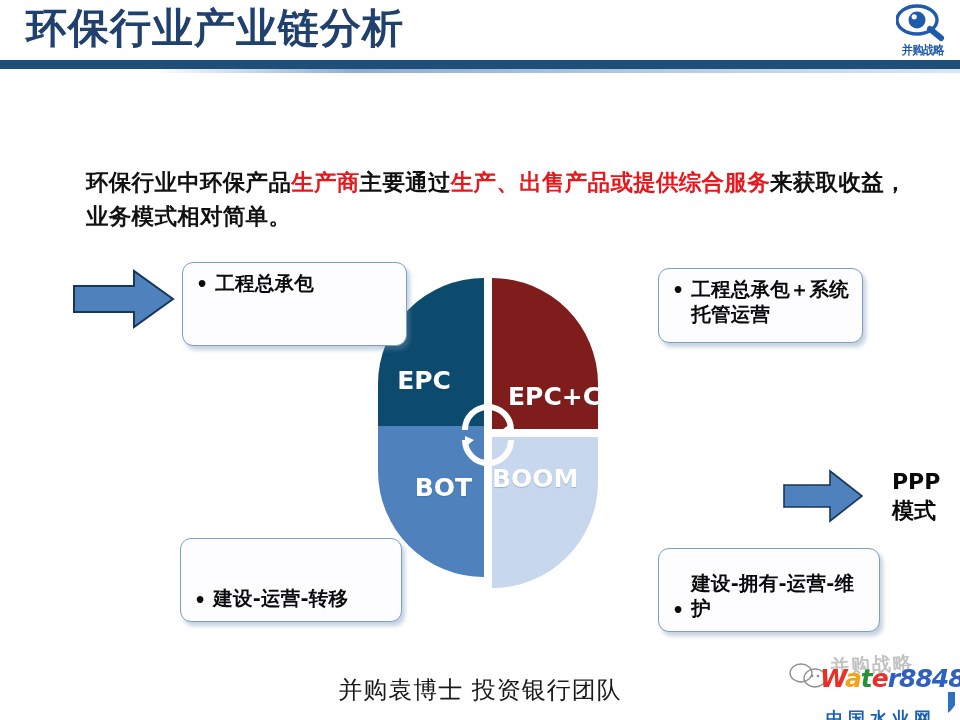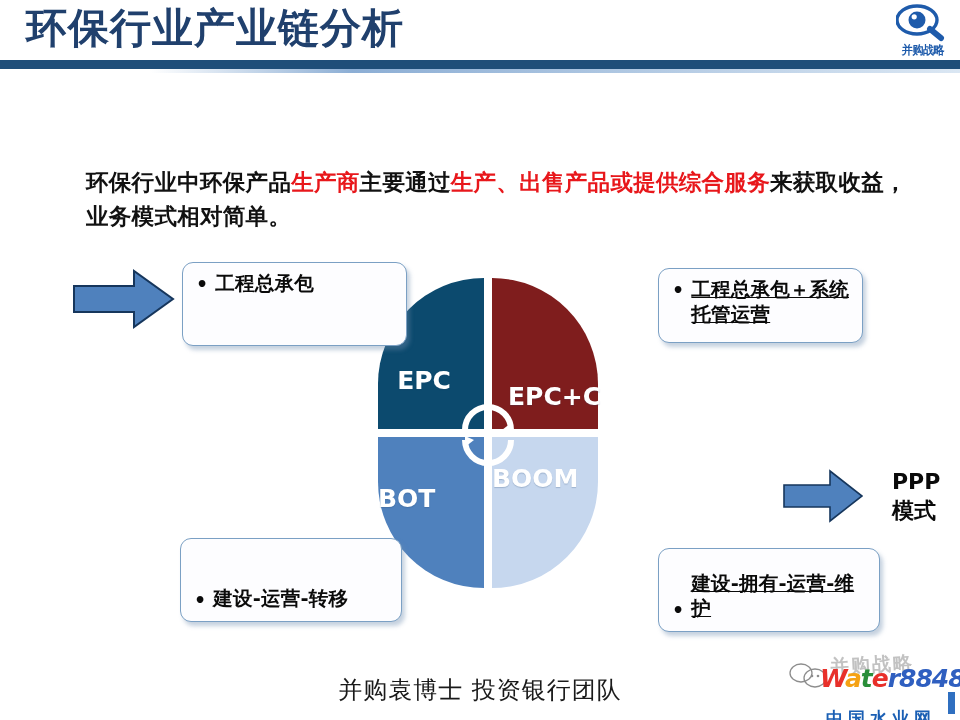"环保行业产业链分析" #slide { border-radius: none -> 32px }
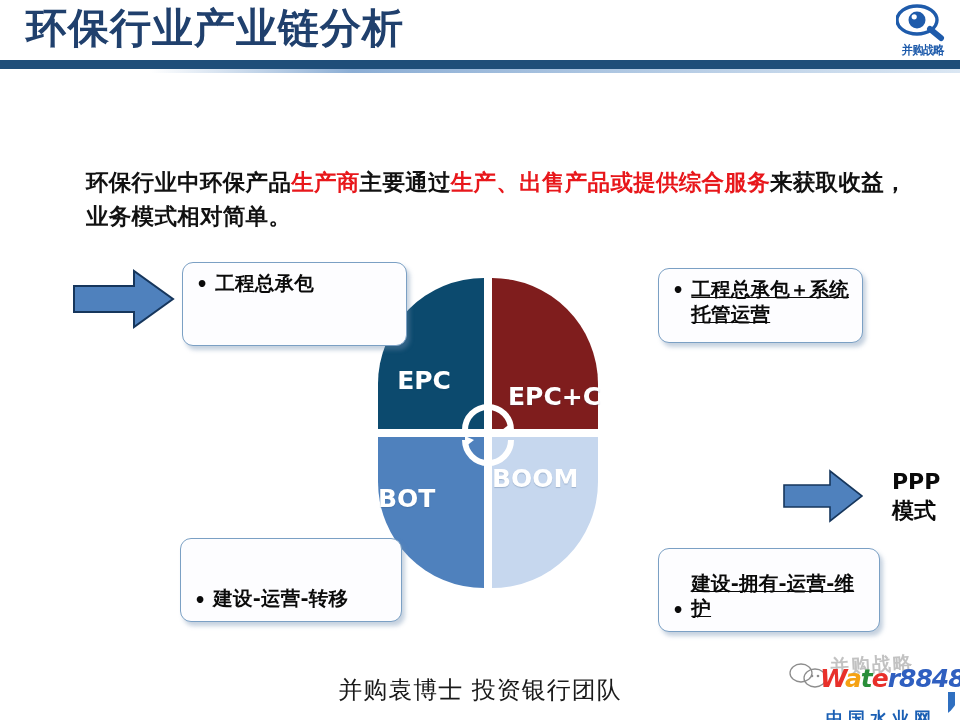"工程总承包＋系统托管运营" .box-tr .txt, .box-br .txt { text-decoration: underline -> none }
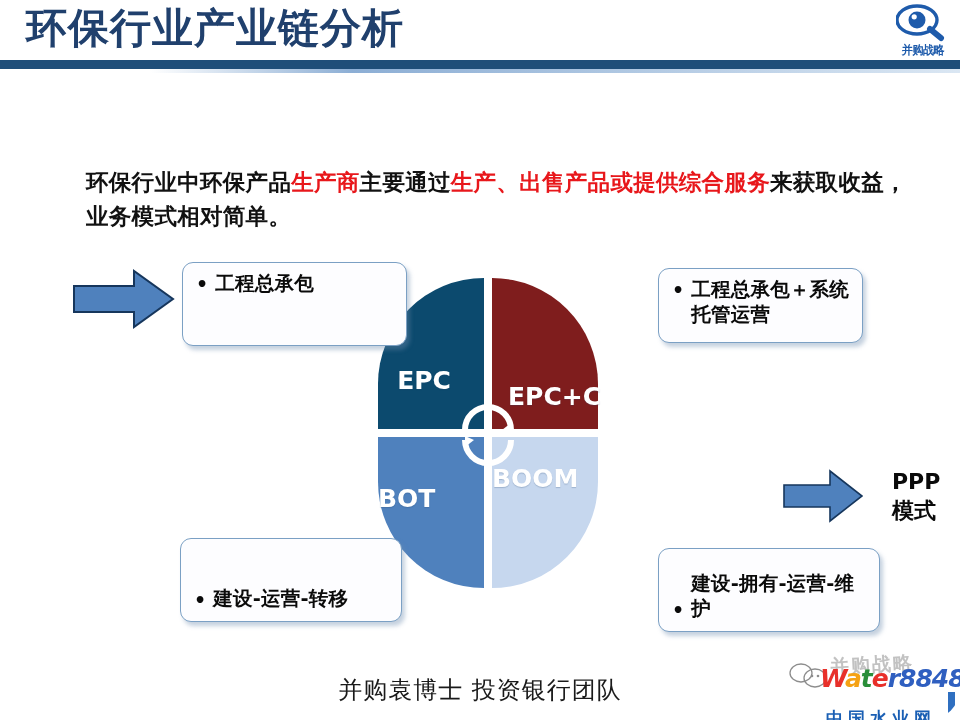"BOT" .q-bot { justify-content: flex-start -> flex-end; top: 159px -> 148px }
